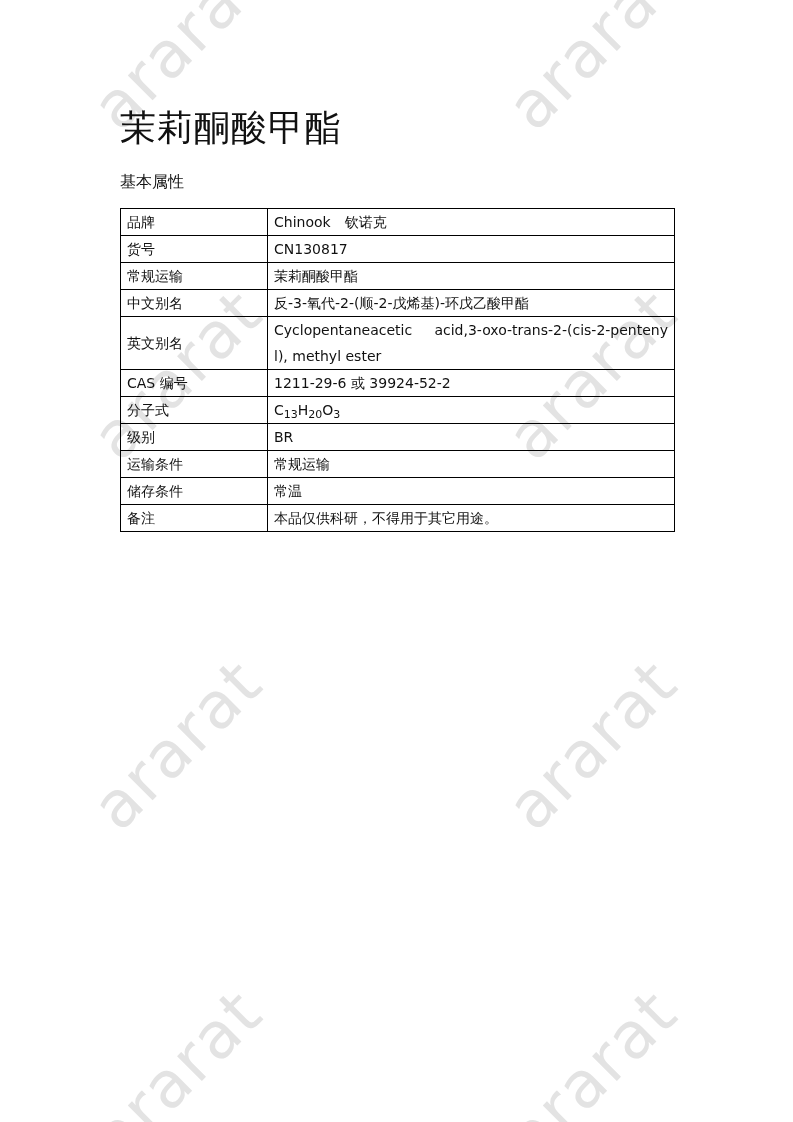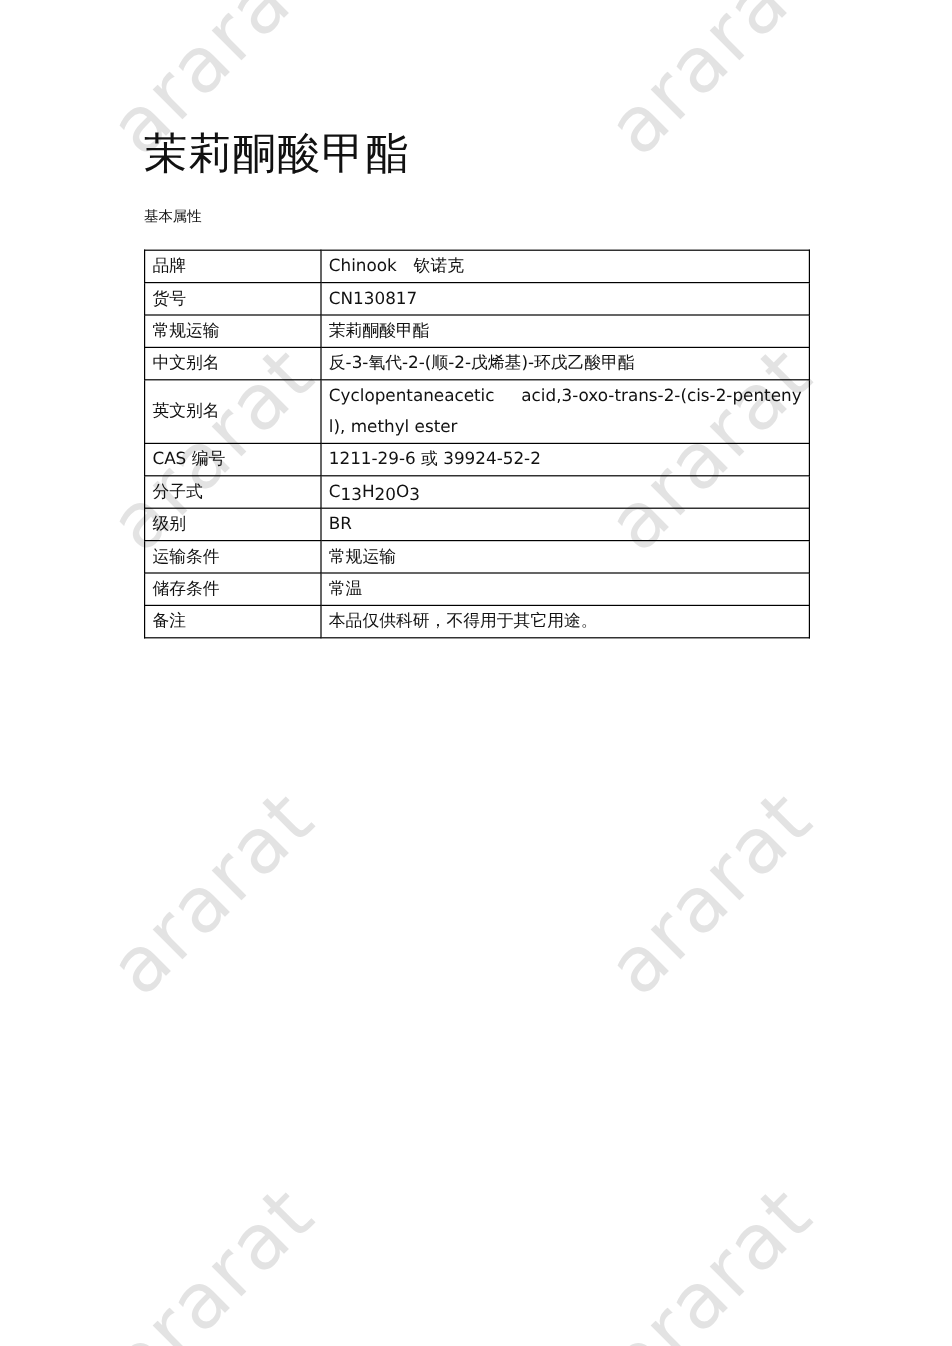"基本属性" .section-label { font-size: 12px -> 16px }
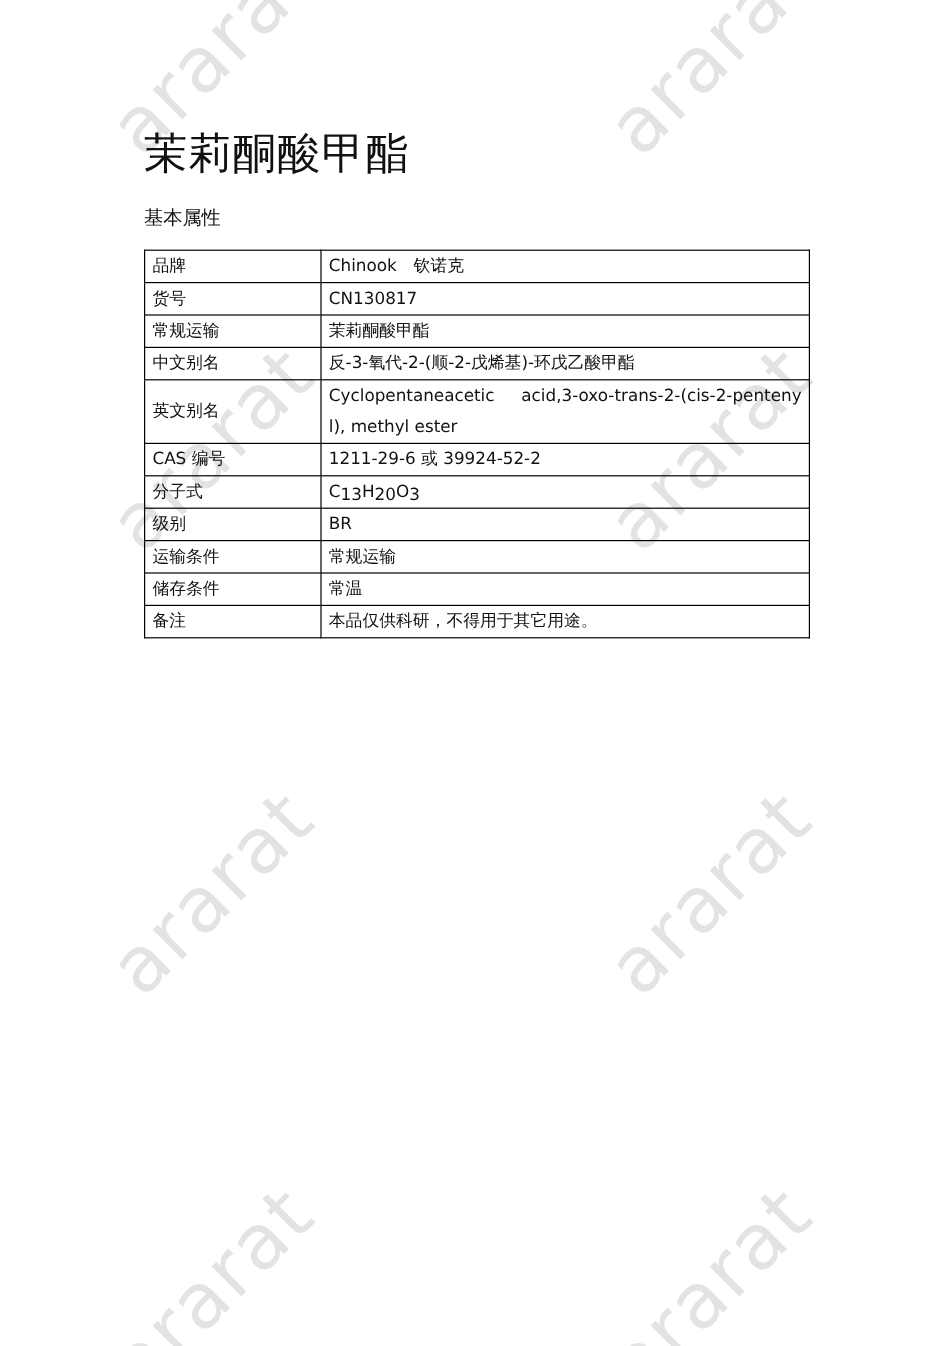"13" sub { font-size: 14px -> 11px }
